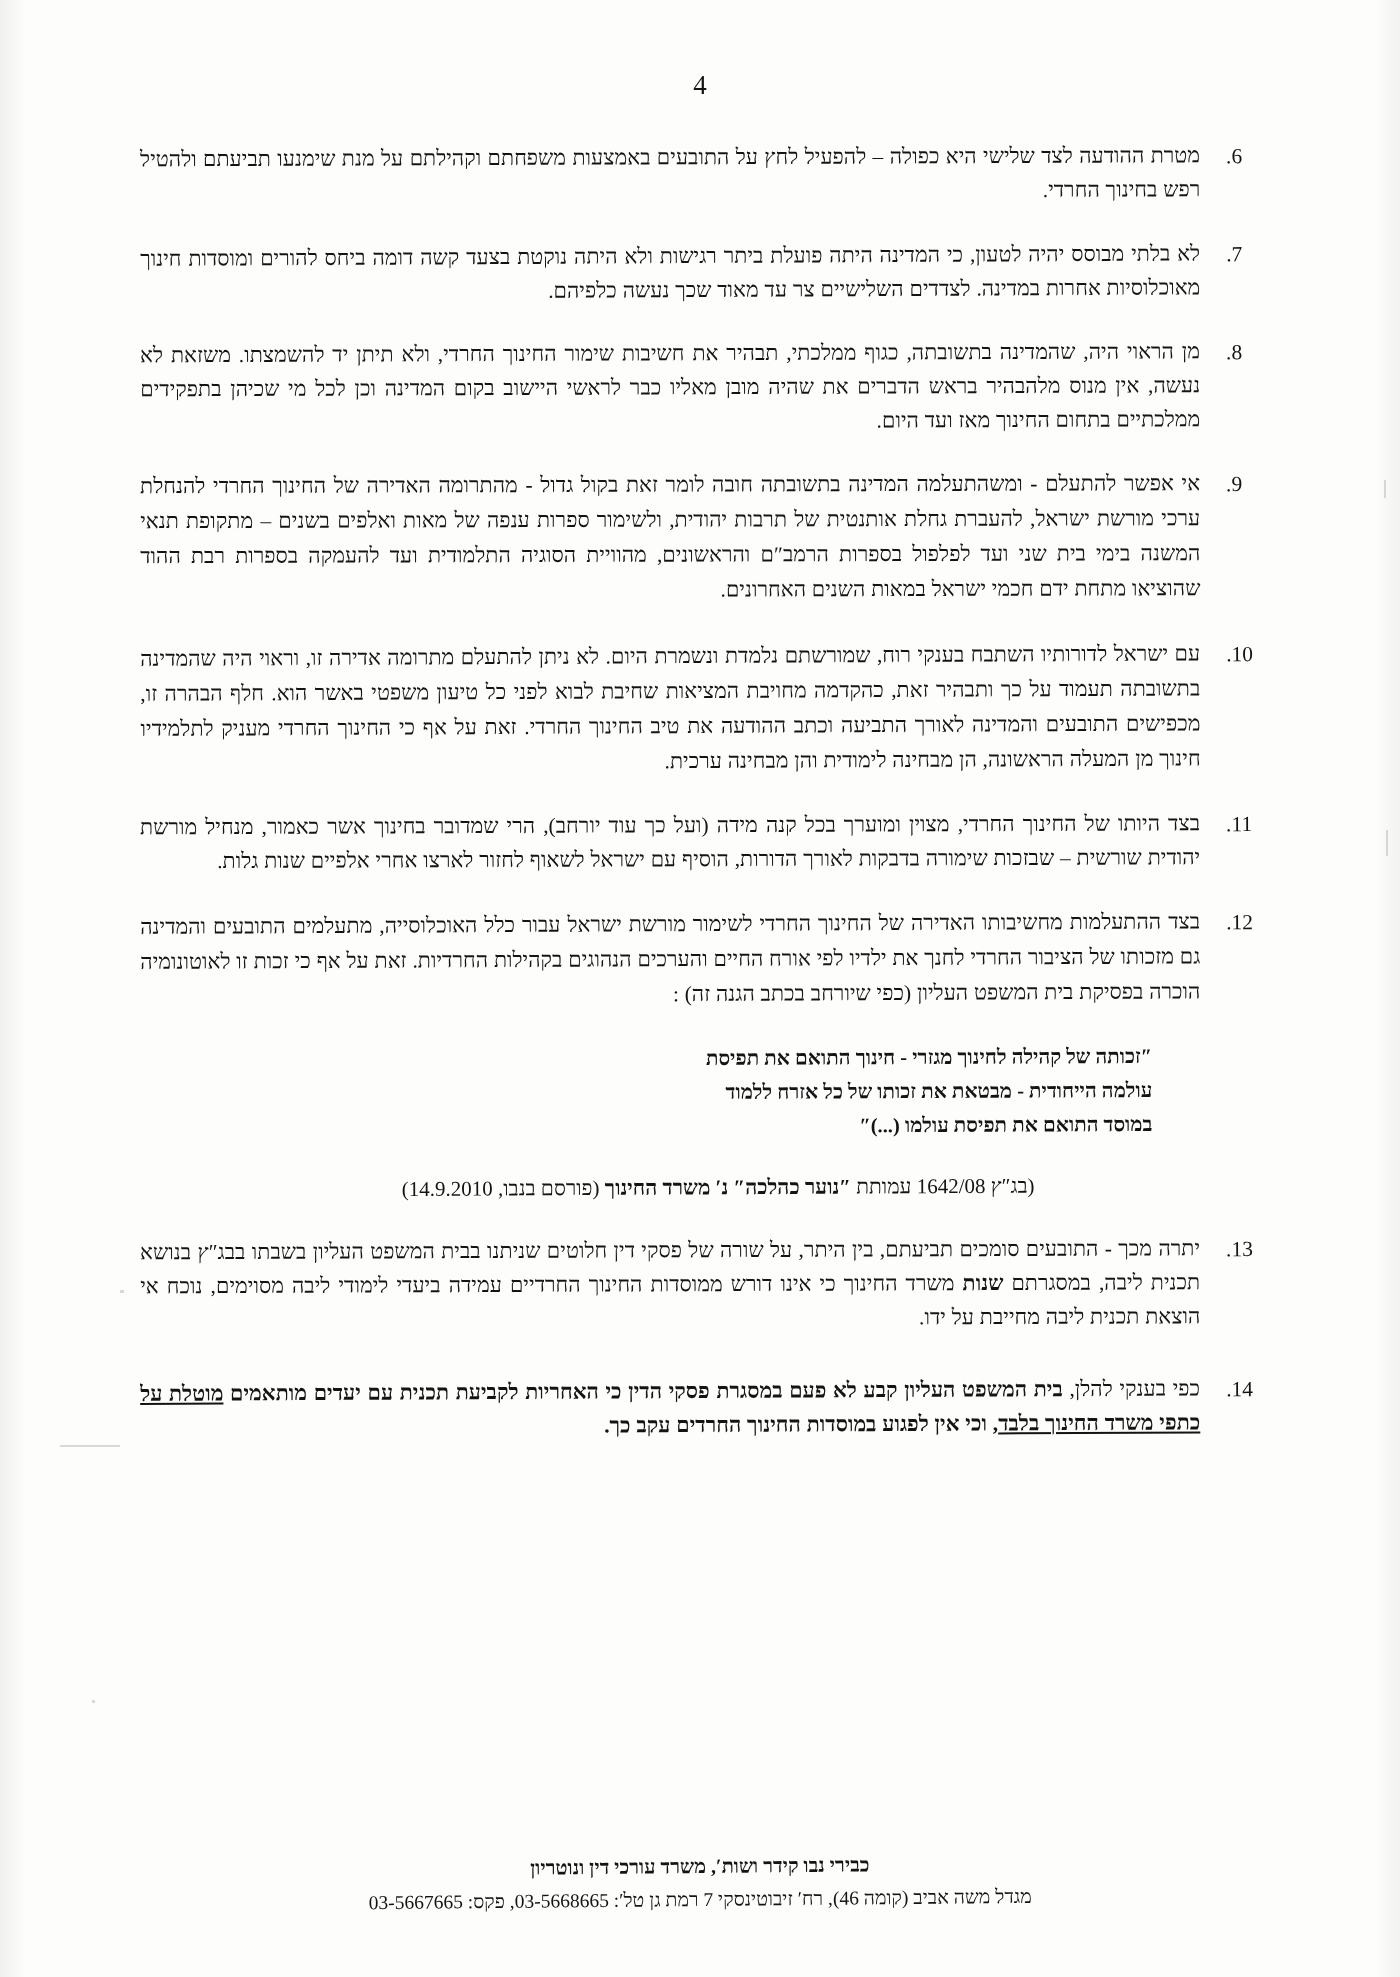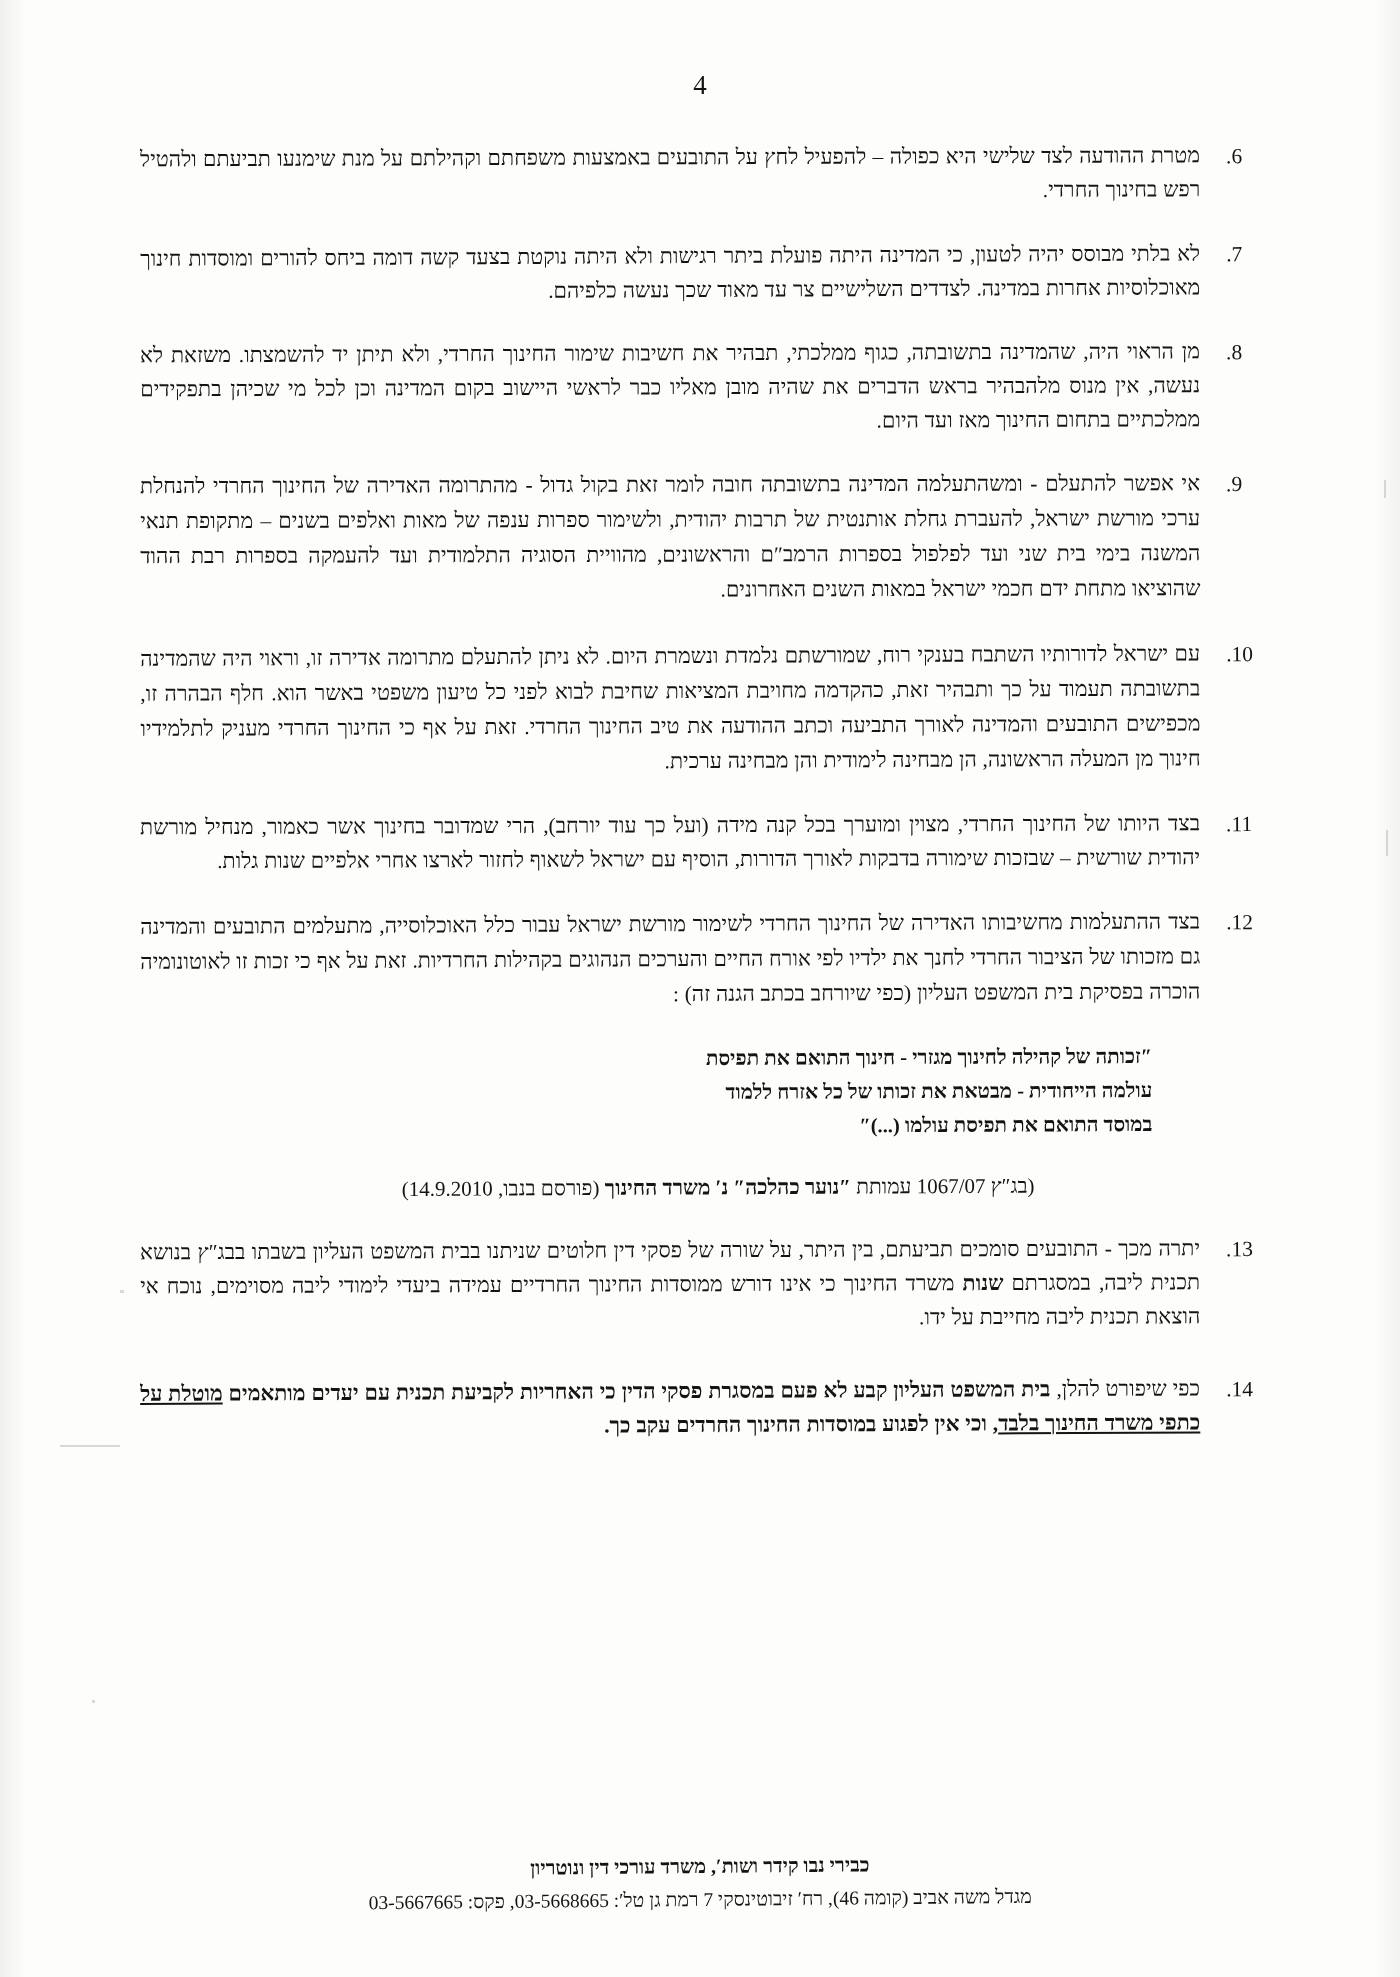"(בג″ץ 1067/07 עמותת" span { text: 1067/07 -> 1642/08 }
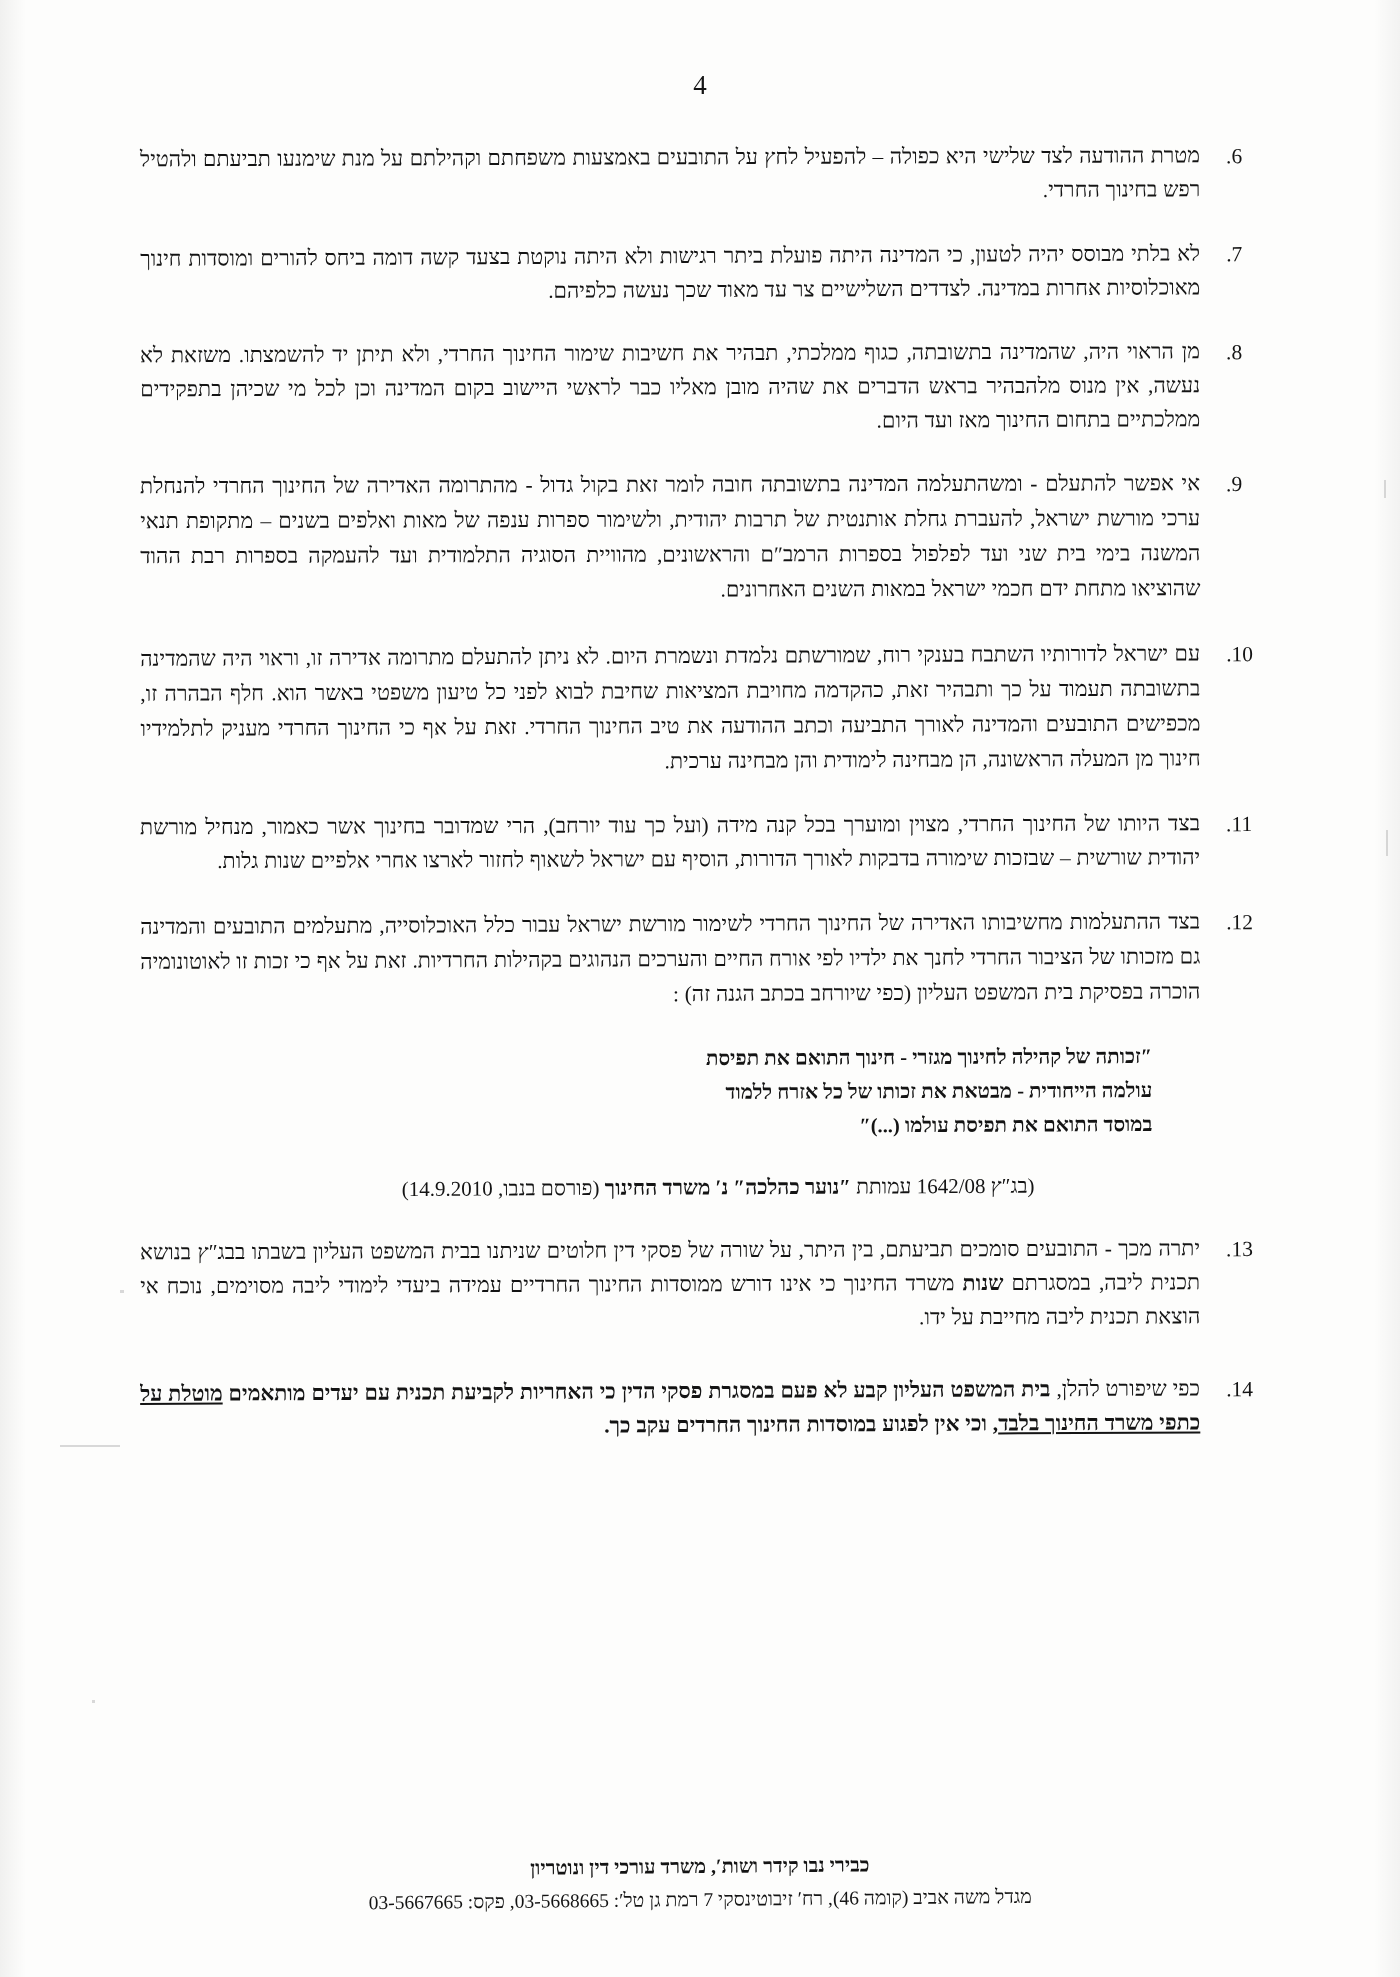"כפי שיפורט להלן," span { text: שיפורט -> בענקי }
